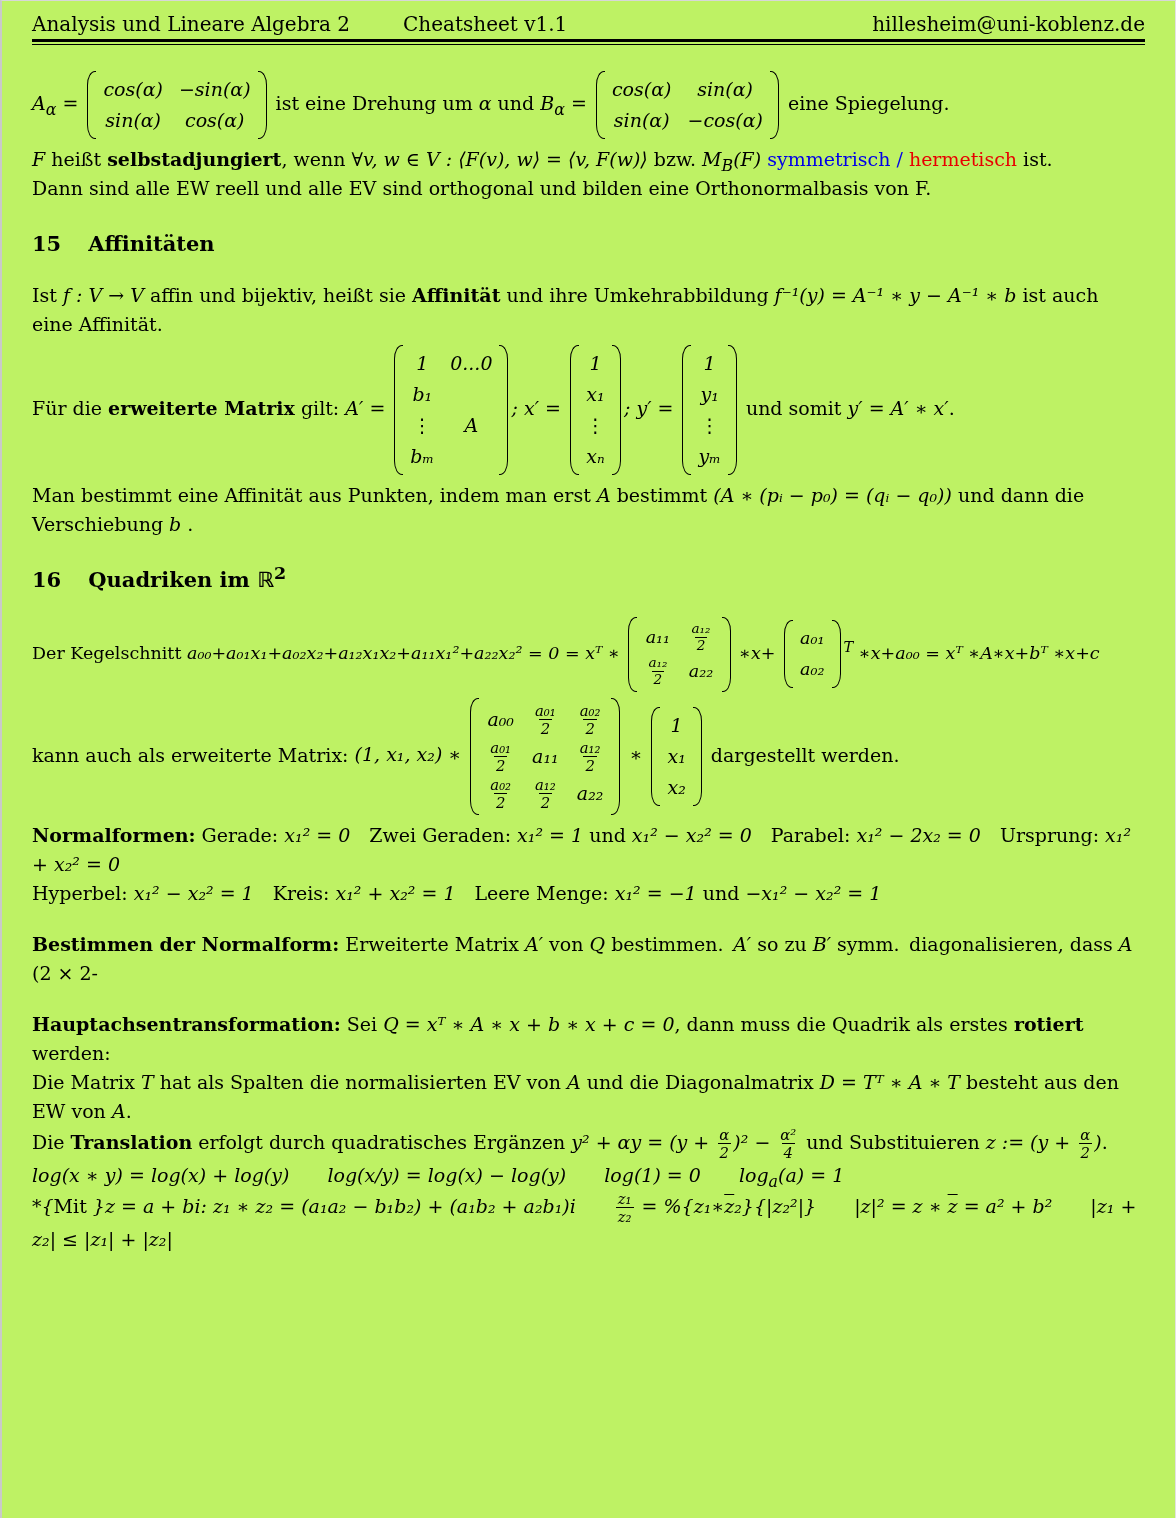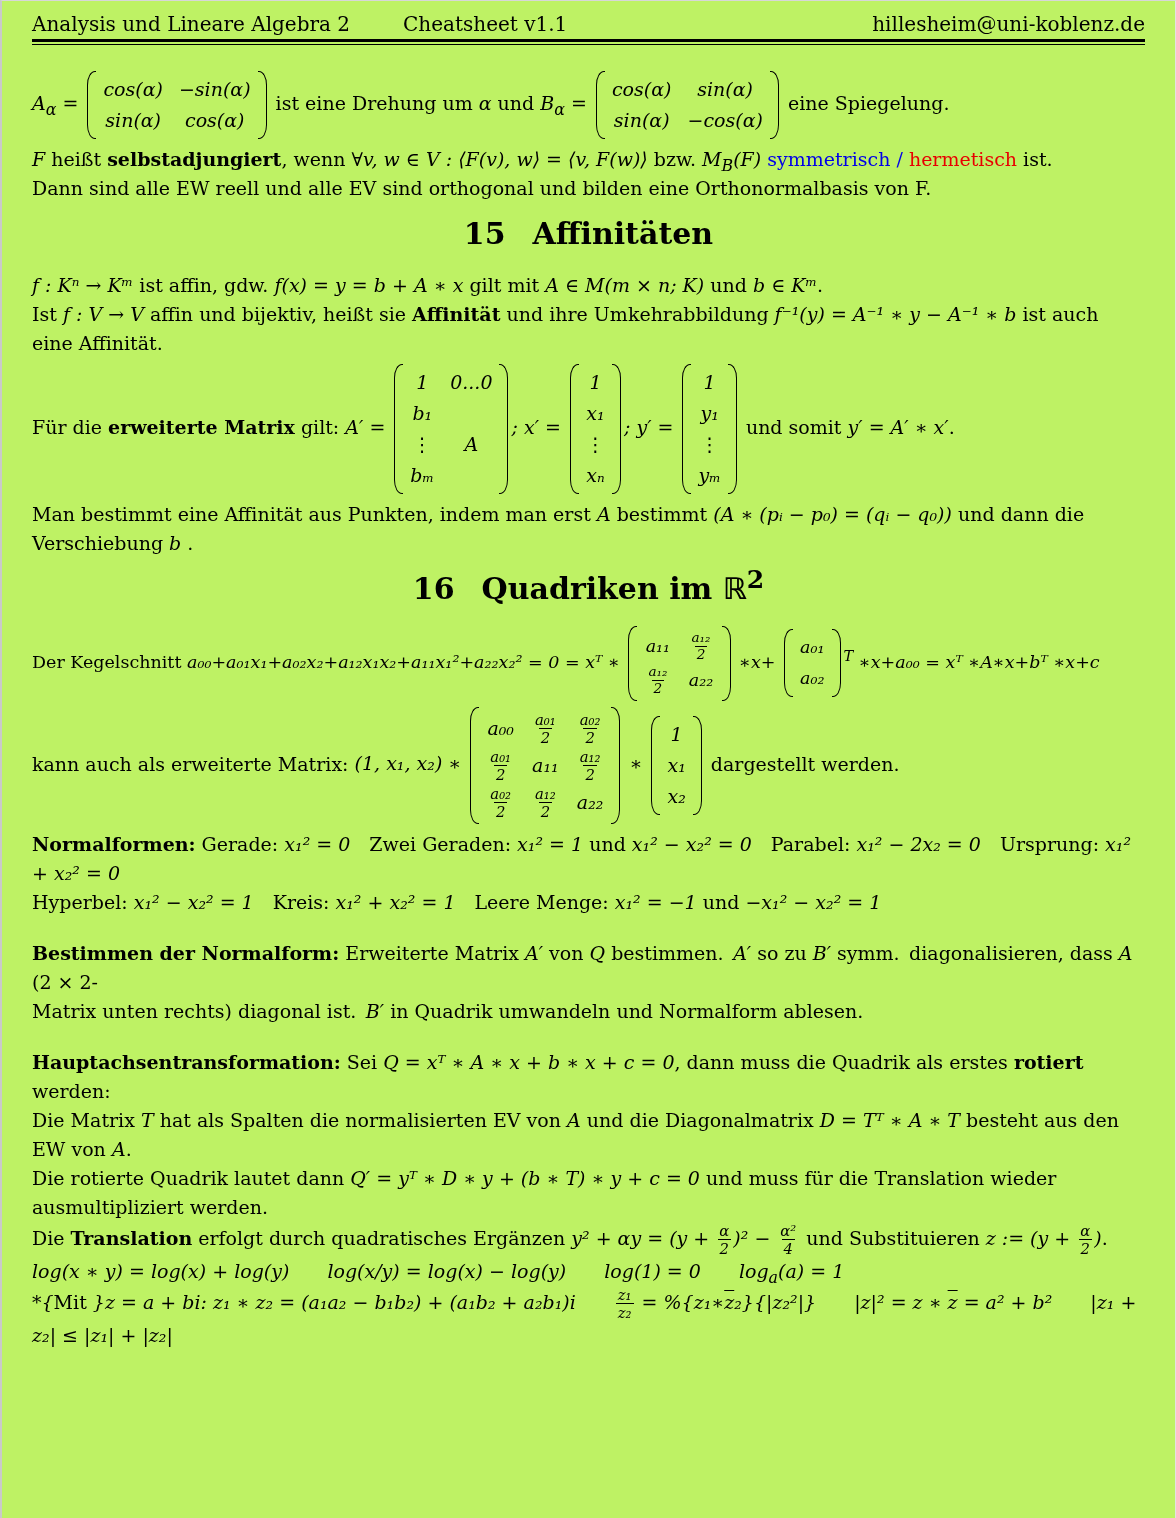"15 Affinitäten" h2 { font-size: 30px -> 21px; margin: 14px 0 20px 0 -> 24px 0 20px 0; text-align: center -> none }
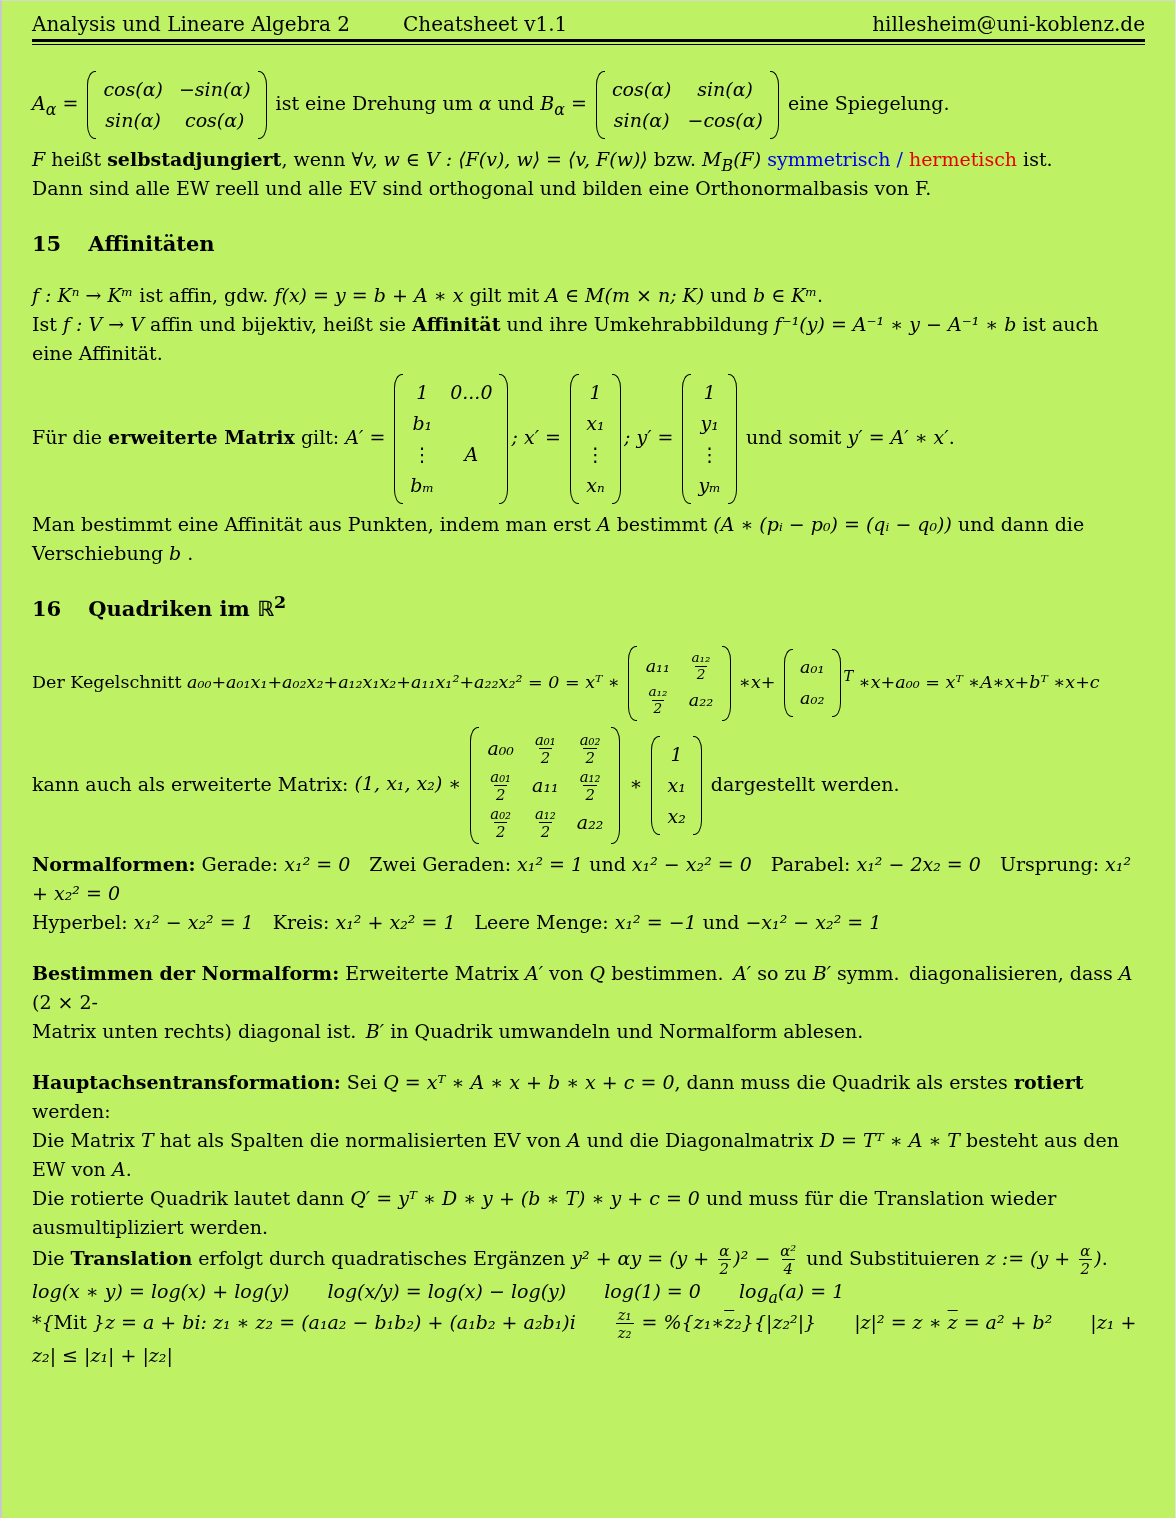"f : Kⁿ → Kᵐ" div.line { html: <div><i>f : Kⁿ → Kᵐ</i> ist affin, gdw. <i>f(x) = y = b + A ∗ x</i> gilt mit <i>A ∈ M(m × n; K)</i> und <i>b ∈ Kᵐ</i>.</div> -> none }
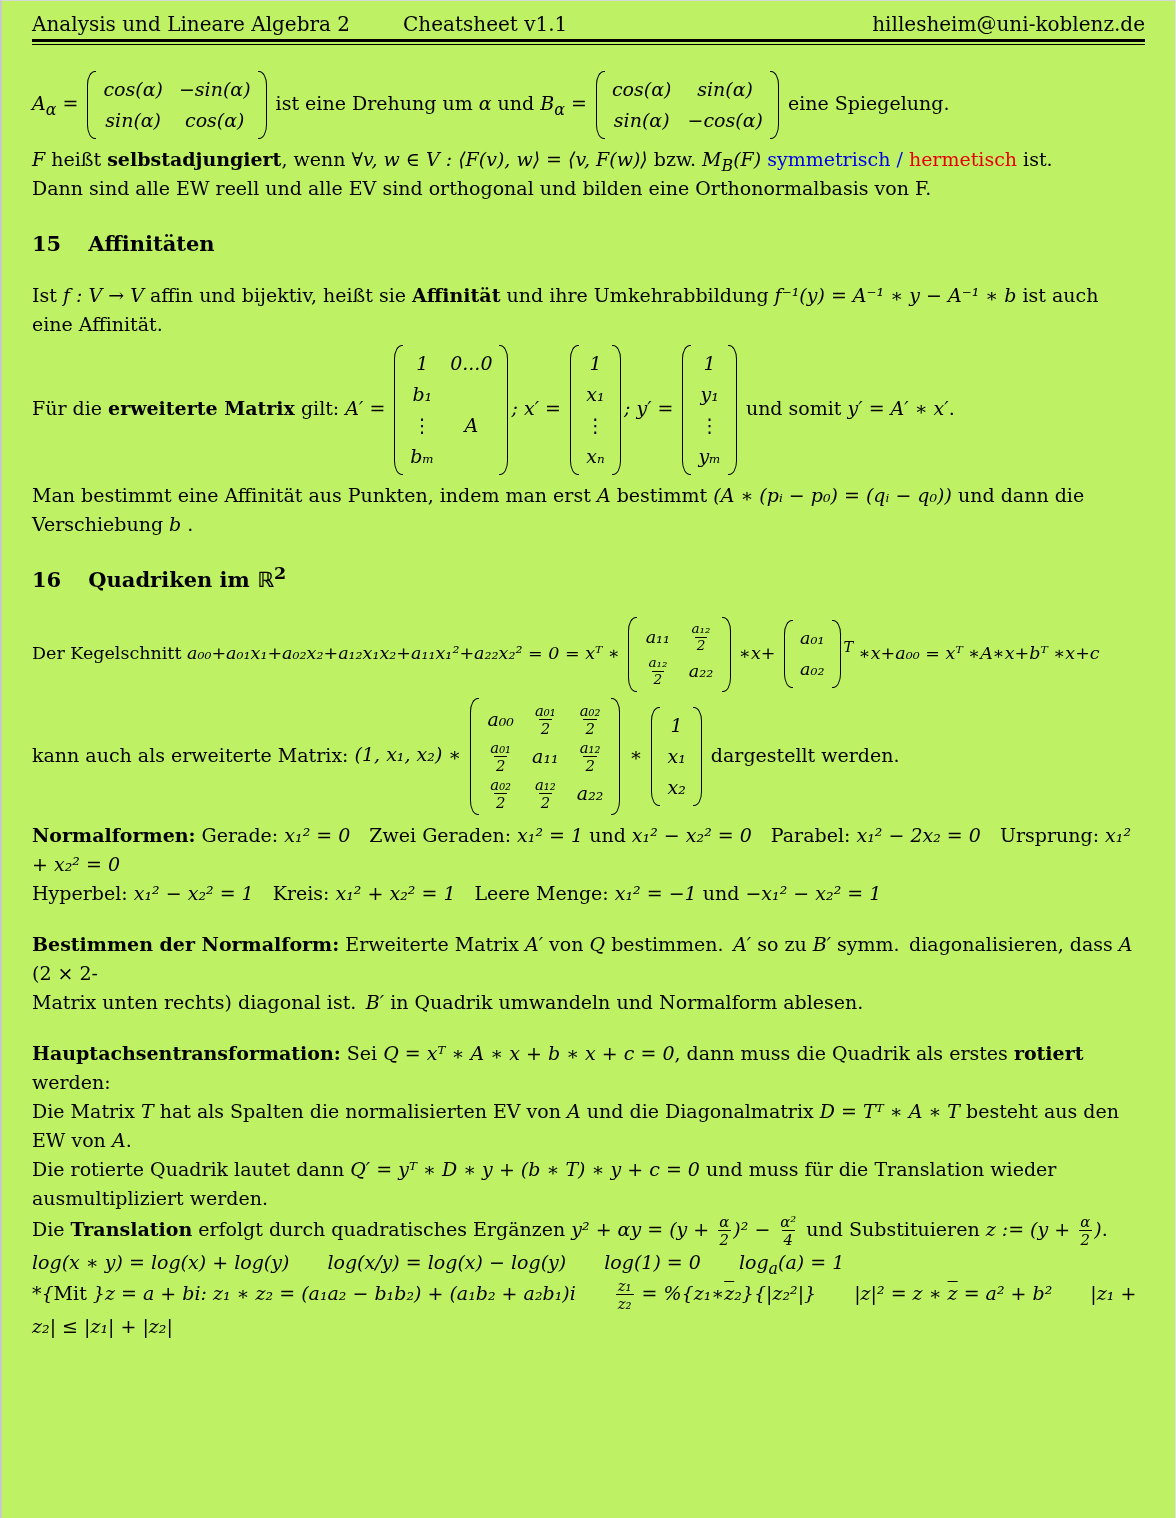"Matrix unten rechts) diagonal ist." div.line { html: <div>Matrix unten rechts) diagonal ist. <i>B′</i> in Quadrik umwandeln und Normalform ablesen.</div> -> none }
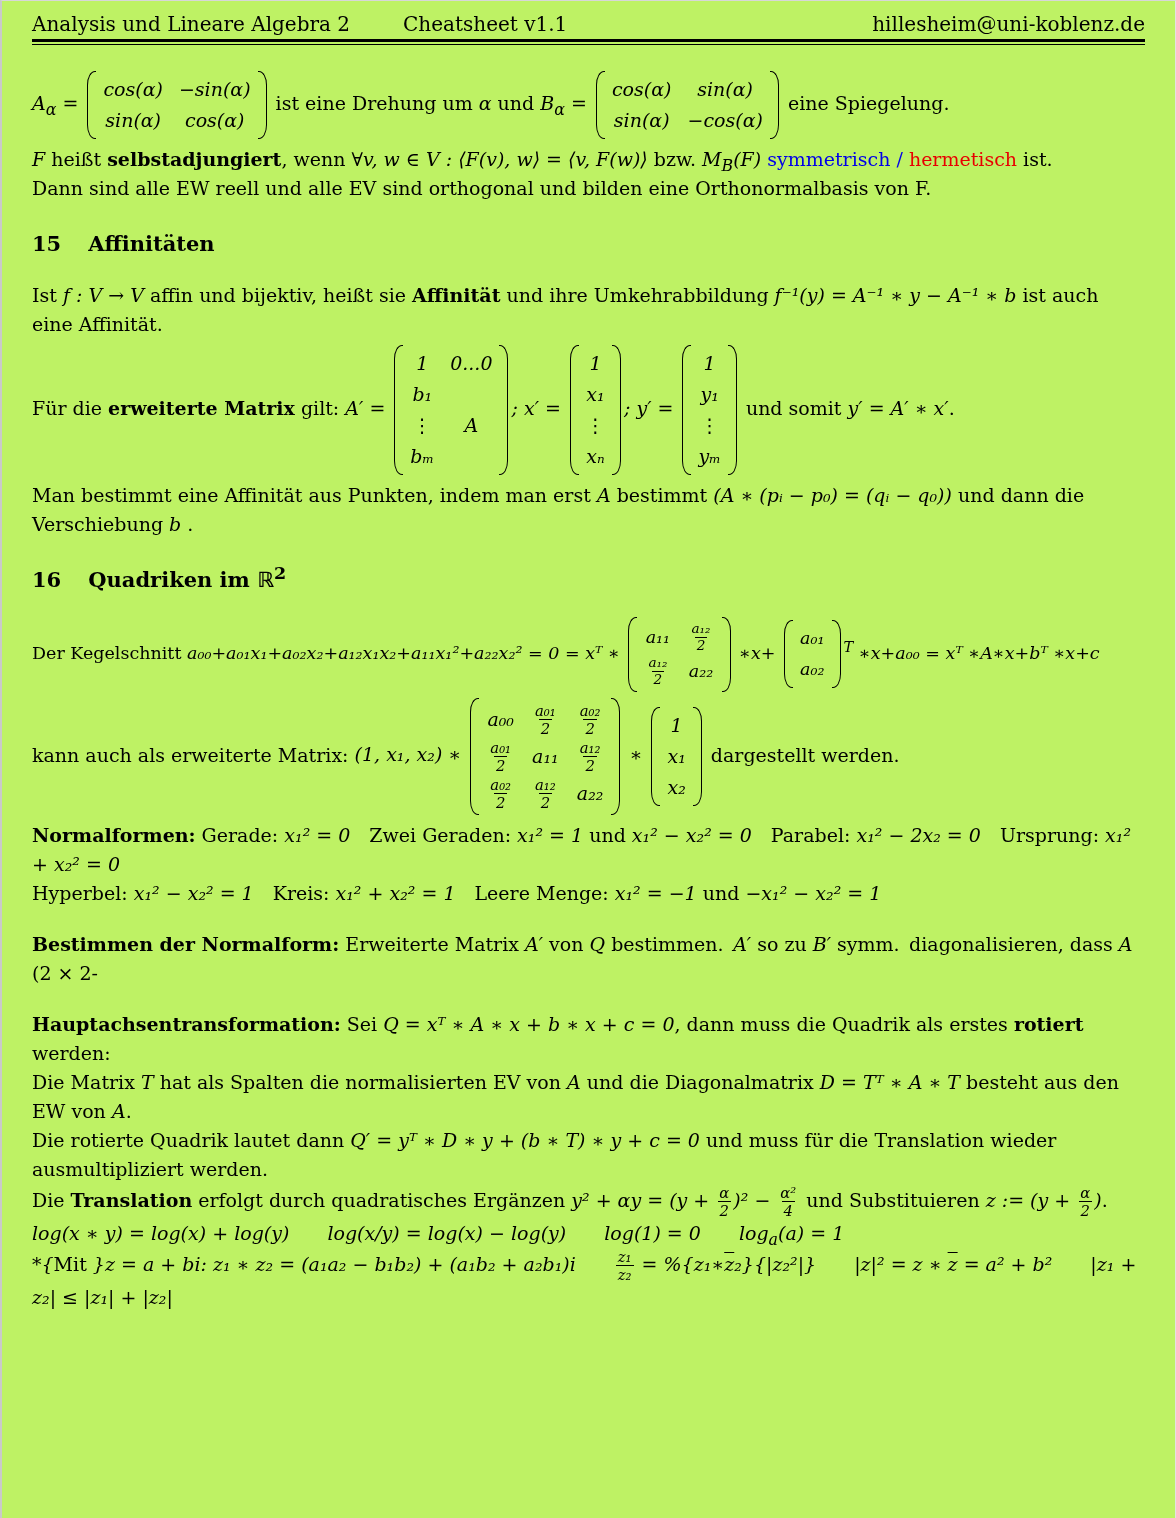"Die rotierte Quadrik lautet dann" div.line { html: <div>Die rotierte Quadrik lautet dann <i>Q′ = yᵀ ∗ D ∗ y + (b ∗ T) ∗ y + c = 0</i> und muss für die Translation wieder ausmultipliziert werden.</div> -> none }
